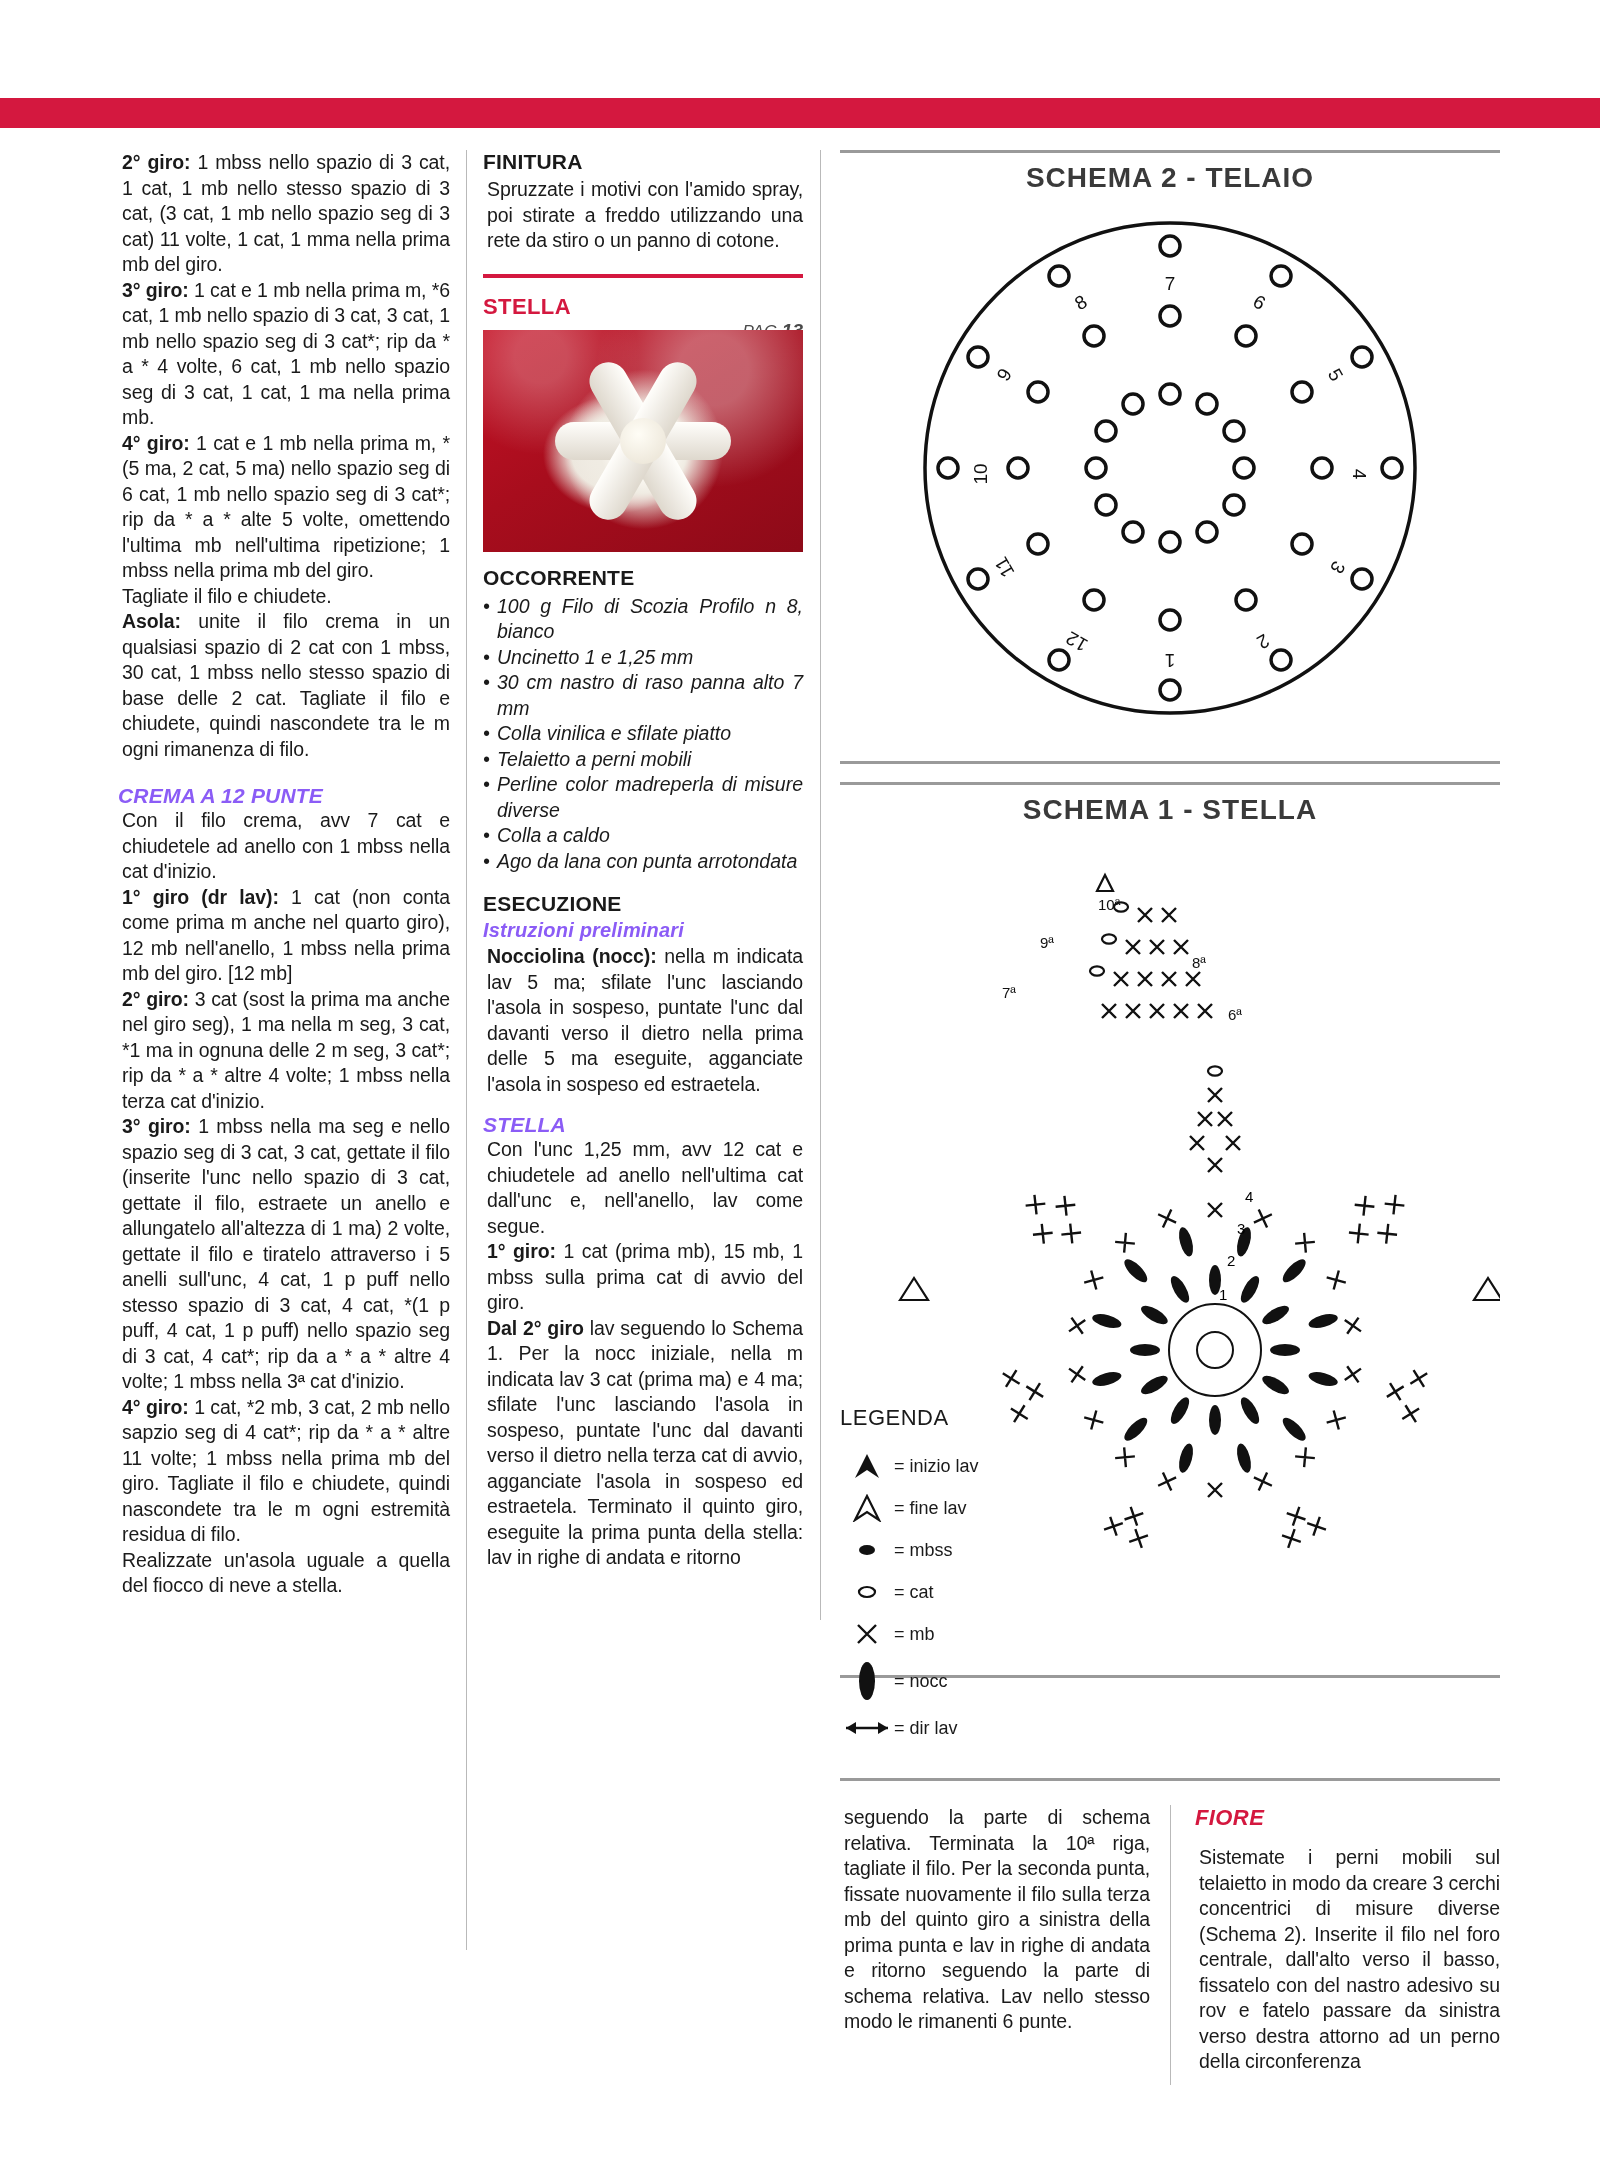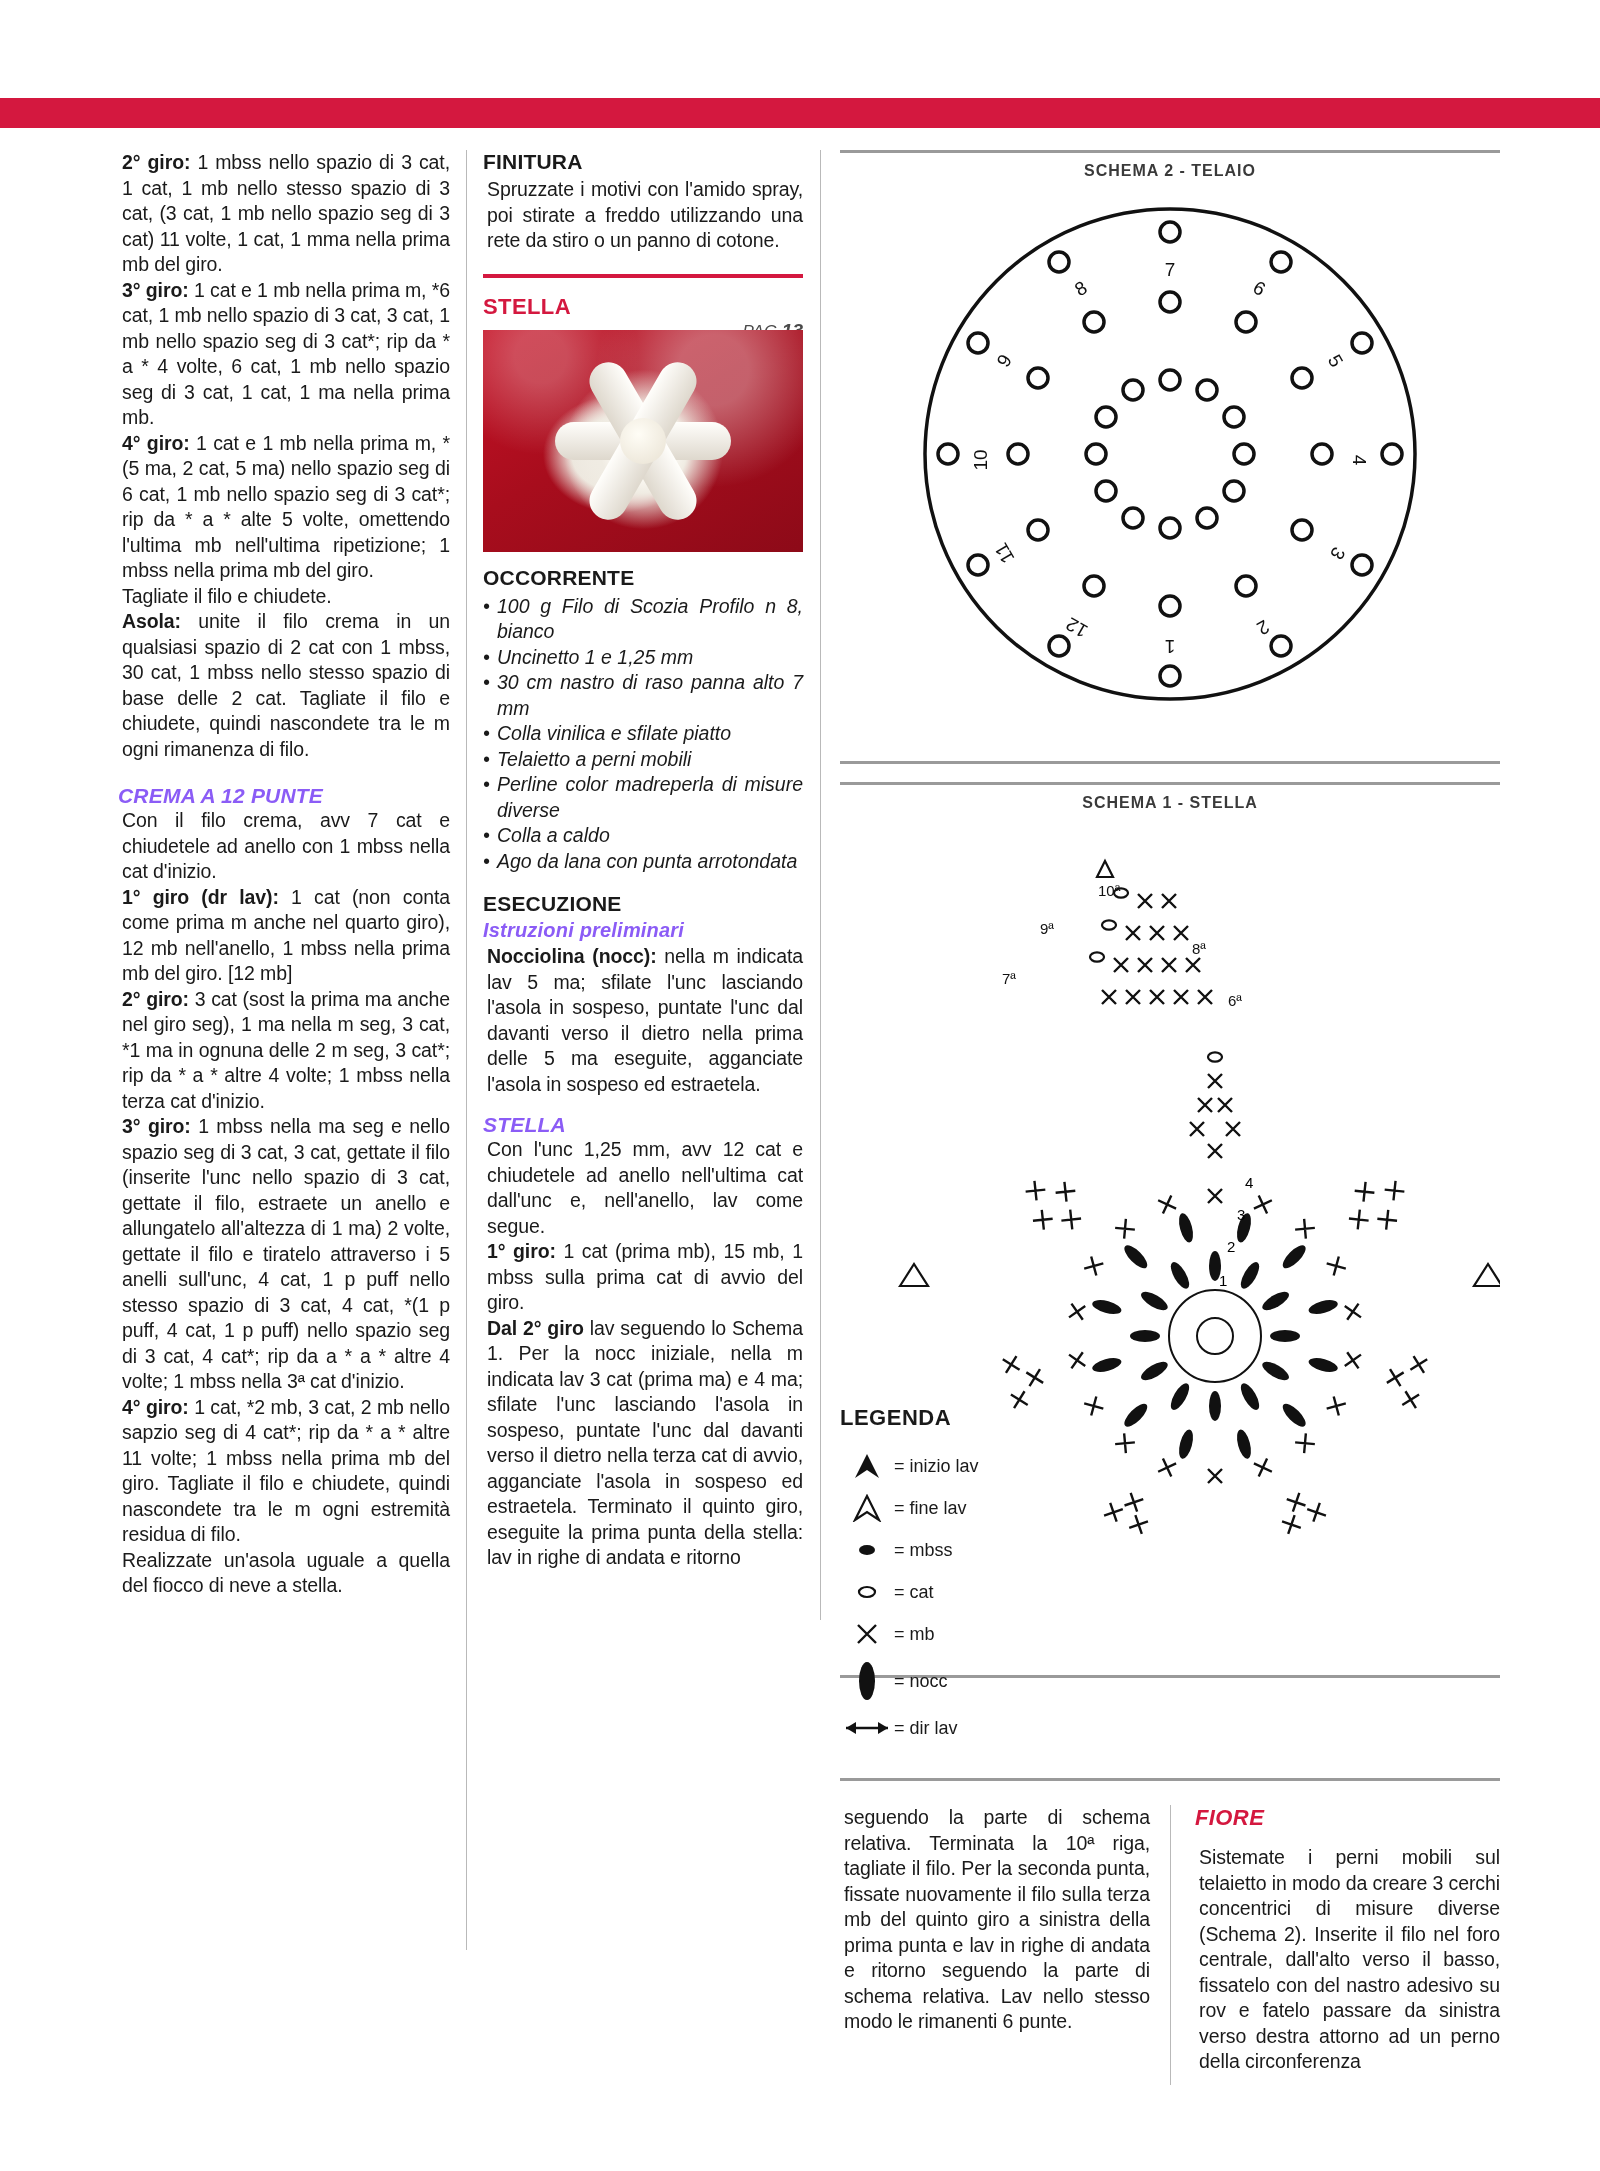"SCHEMA 2 - TELAIO" .panel-title { font-size: 16px -> 28px }
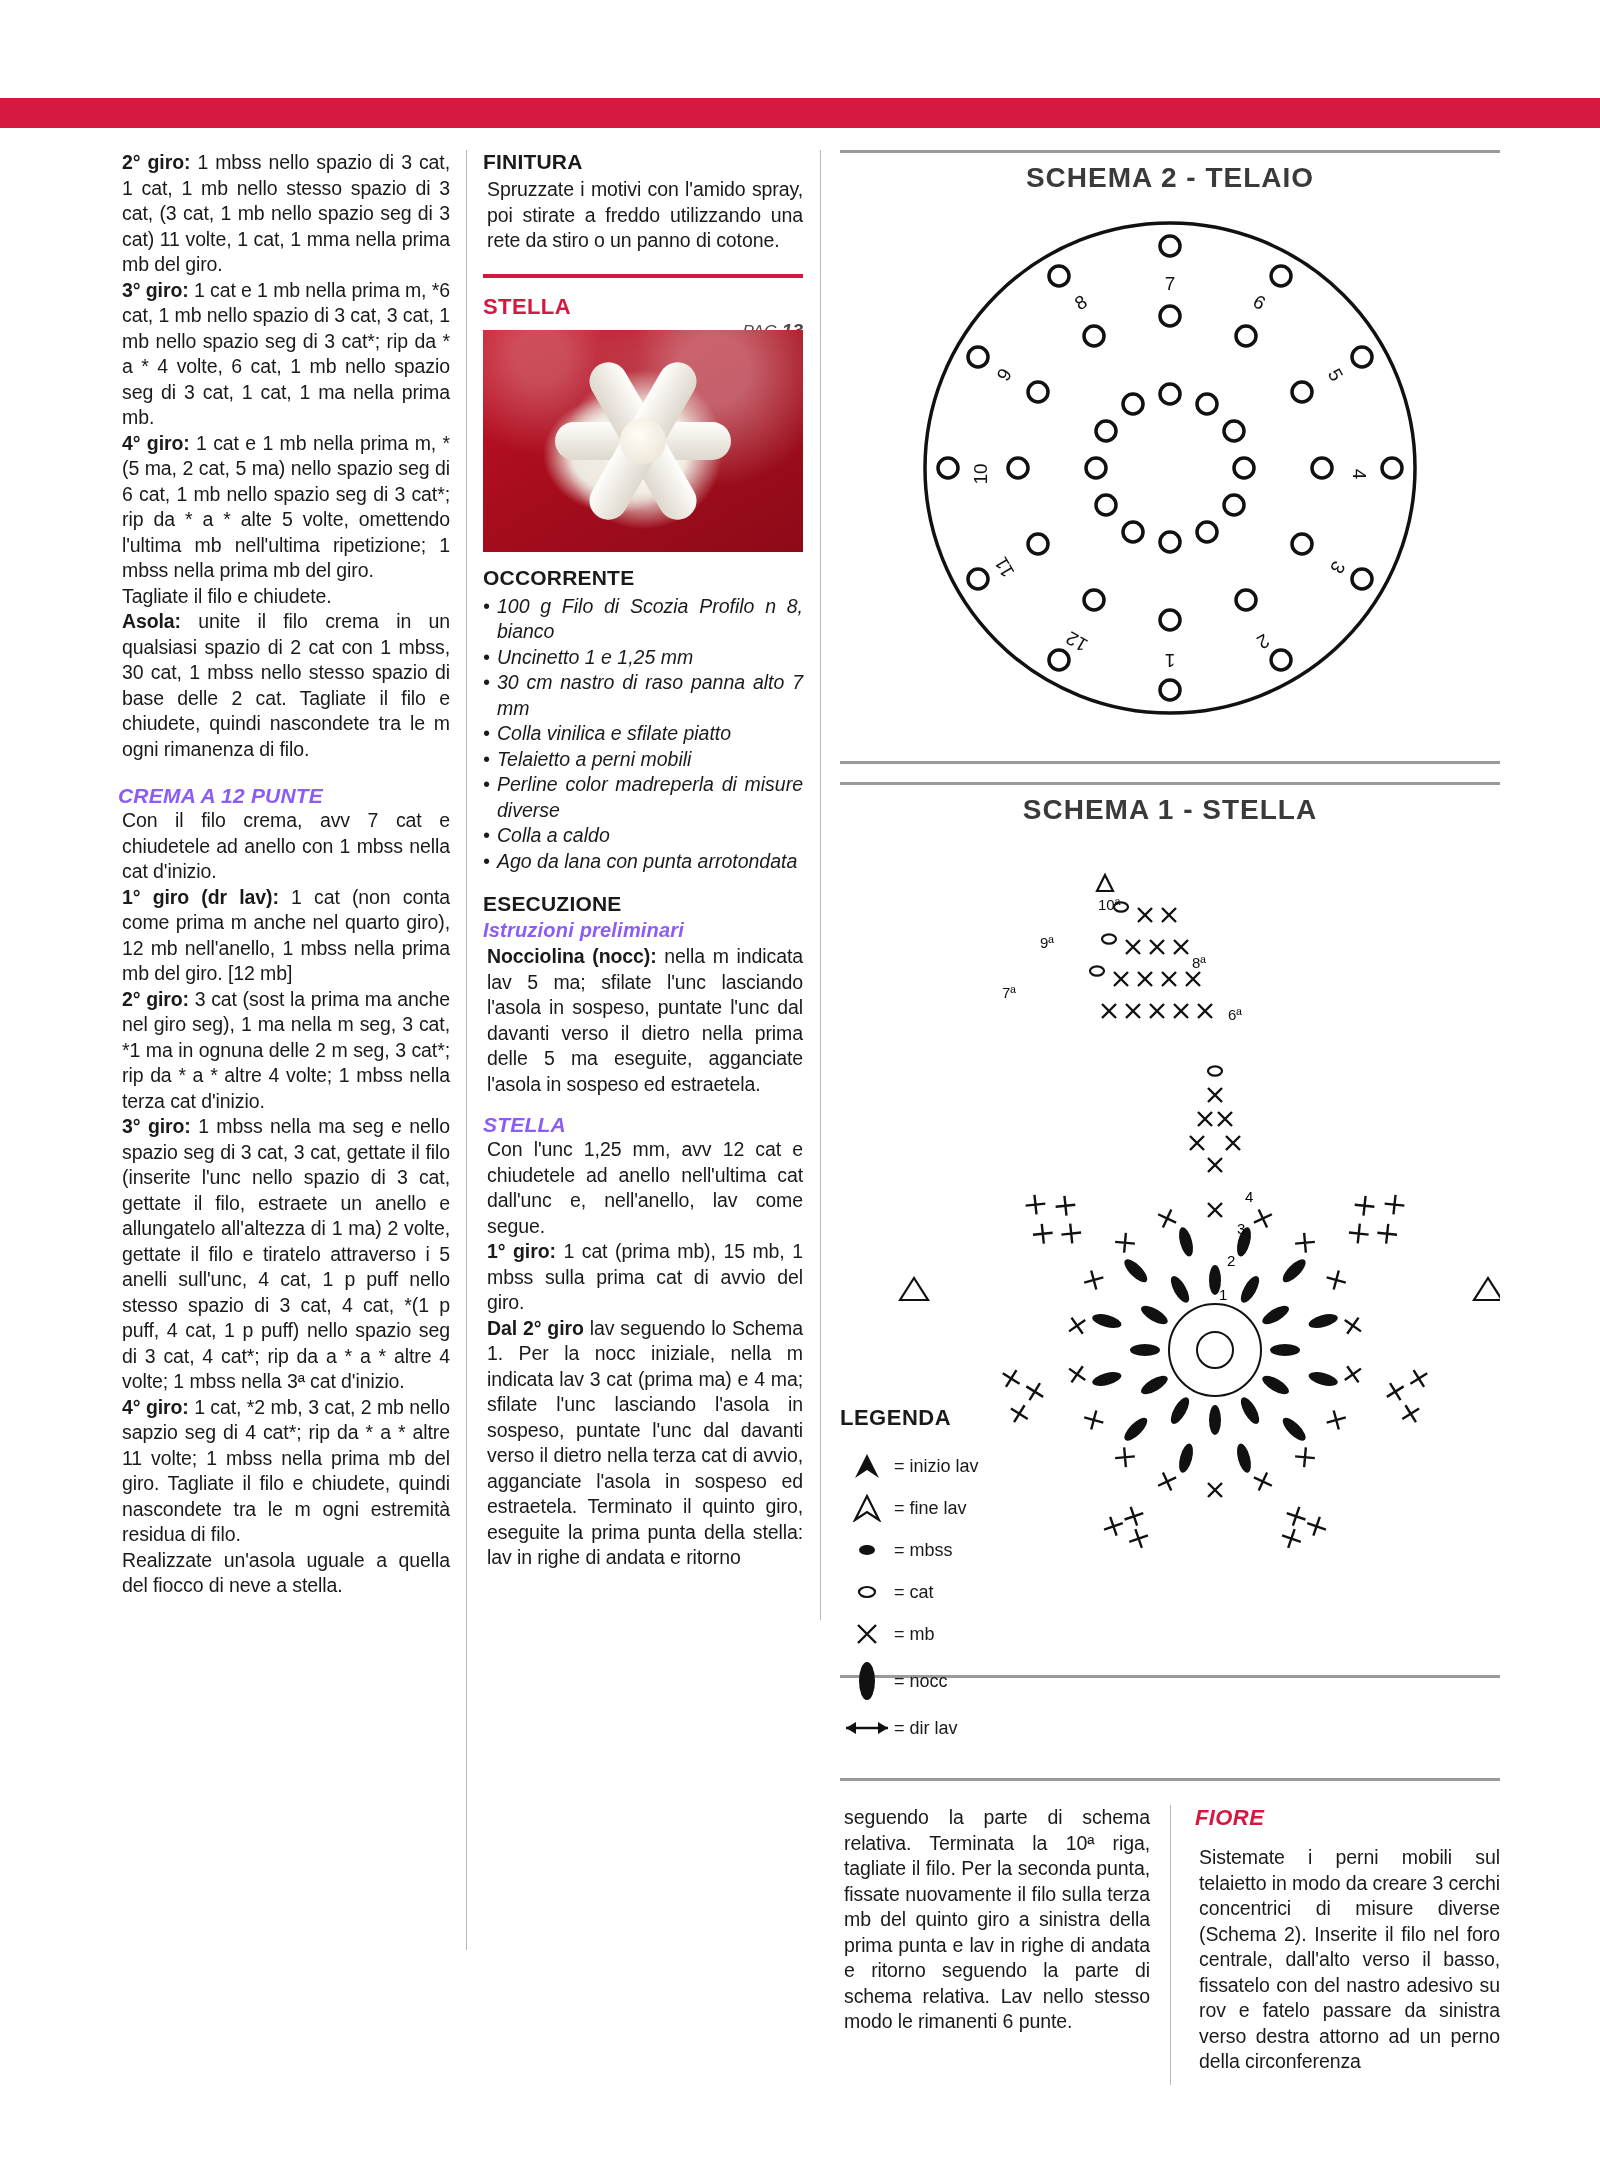"LEGENDA" .legenda .lt { font-weight: bold -> normal }
